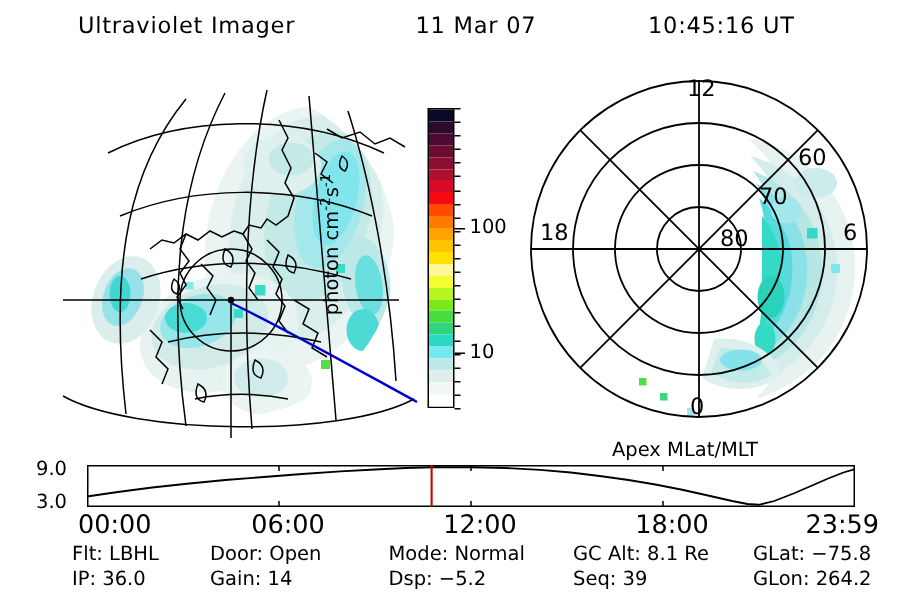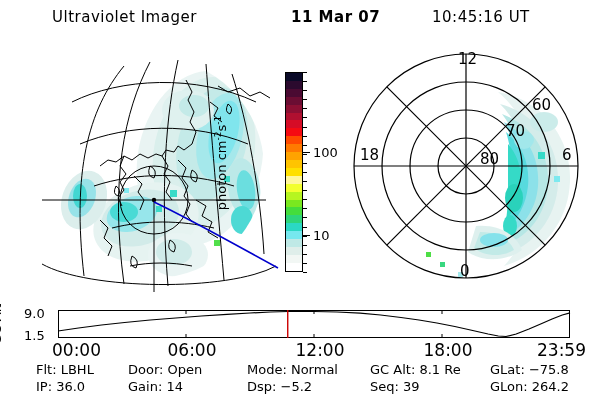"11 Mar 07" #hdr-date { font-weight: bold -> none; left: 291px -> 277px }
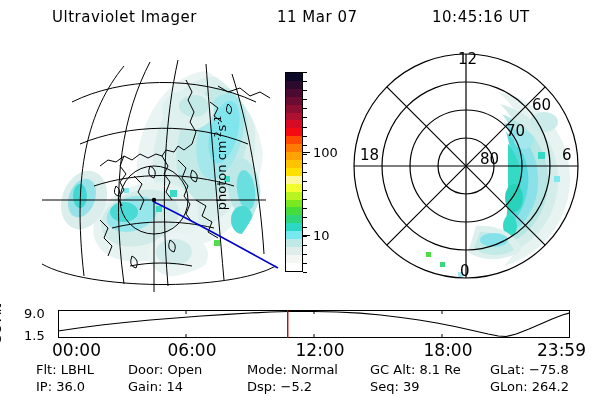"Apex MLat/MLT" div { html: none -> <div>Apex MLat/MLT</div> }
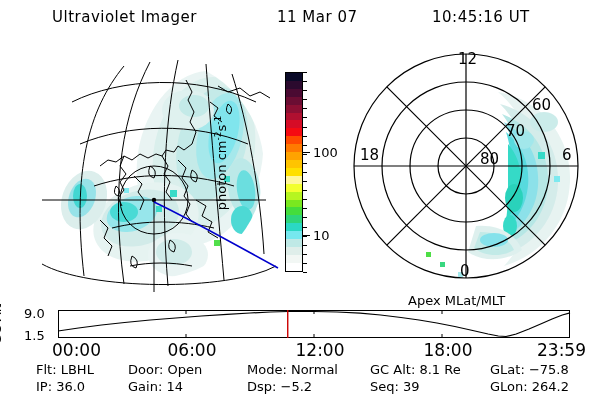"1.5" div.y-lab { text: 1.5 -> 3.0 }
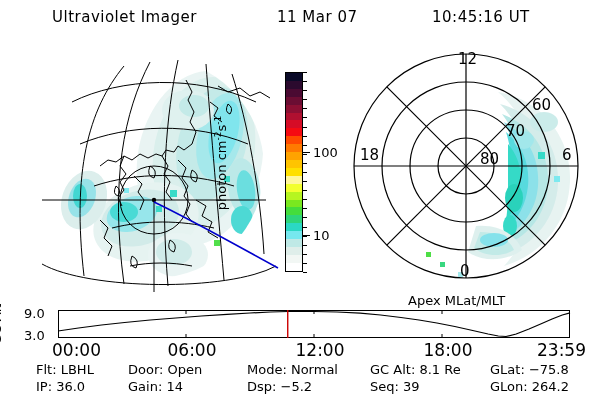"Flt: LBHL" .srow { left: 4px -> 16px }
